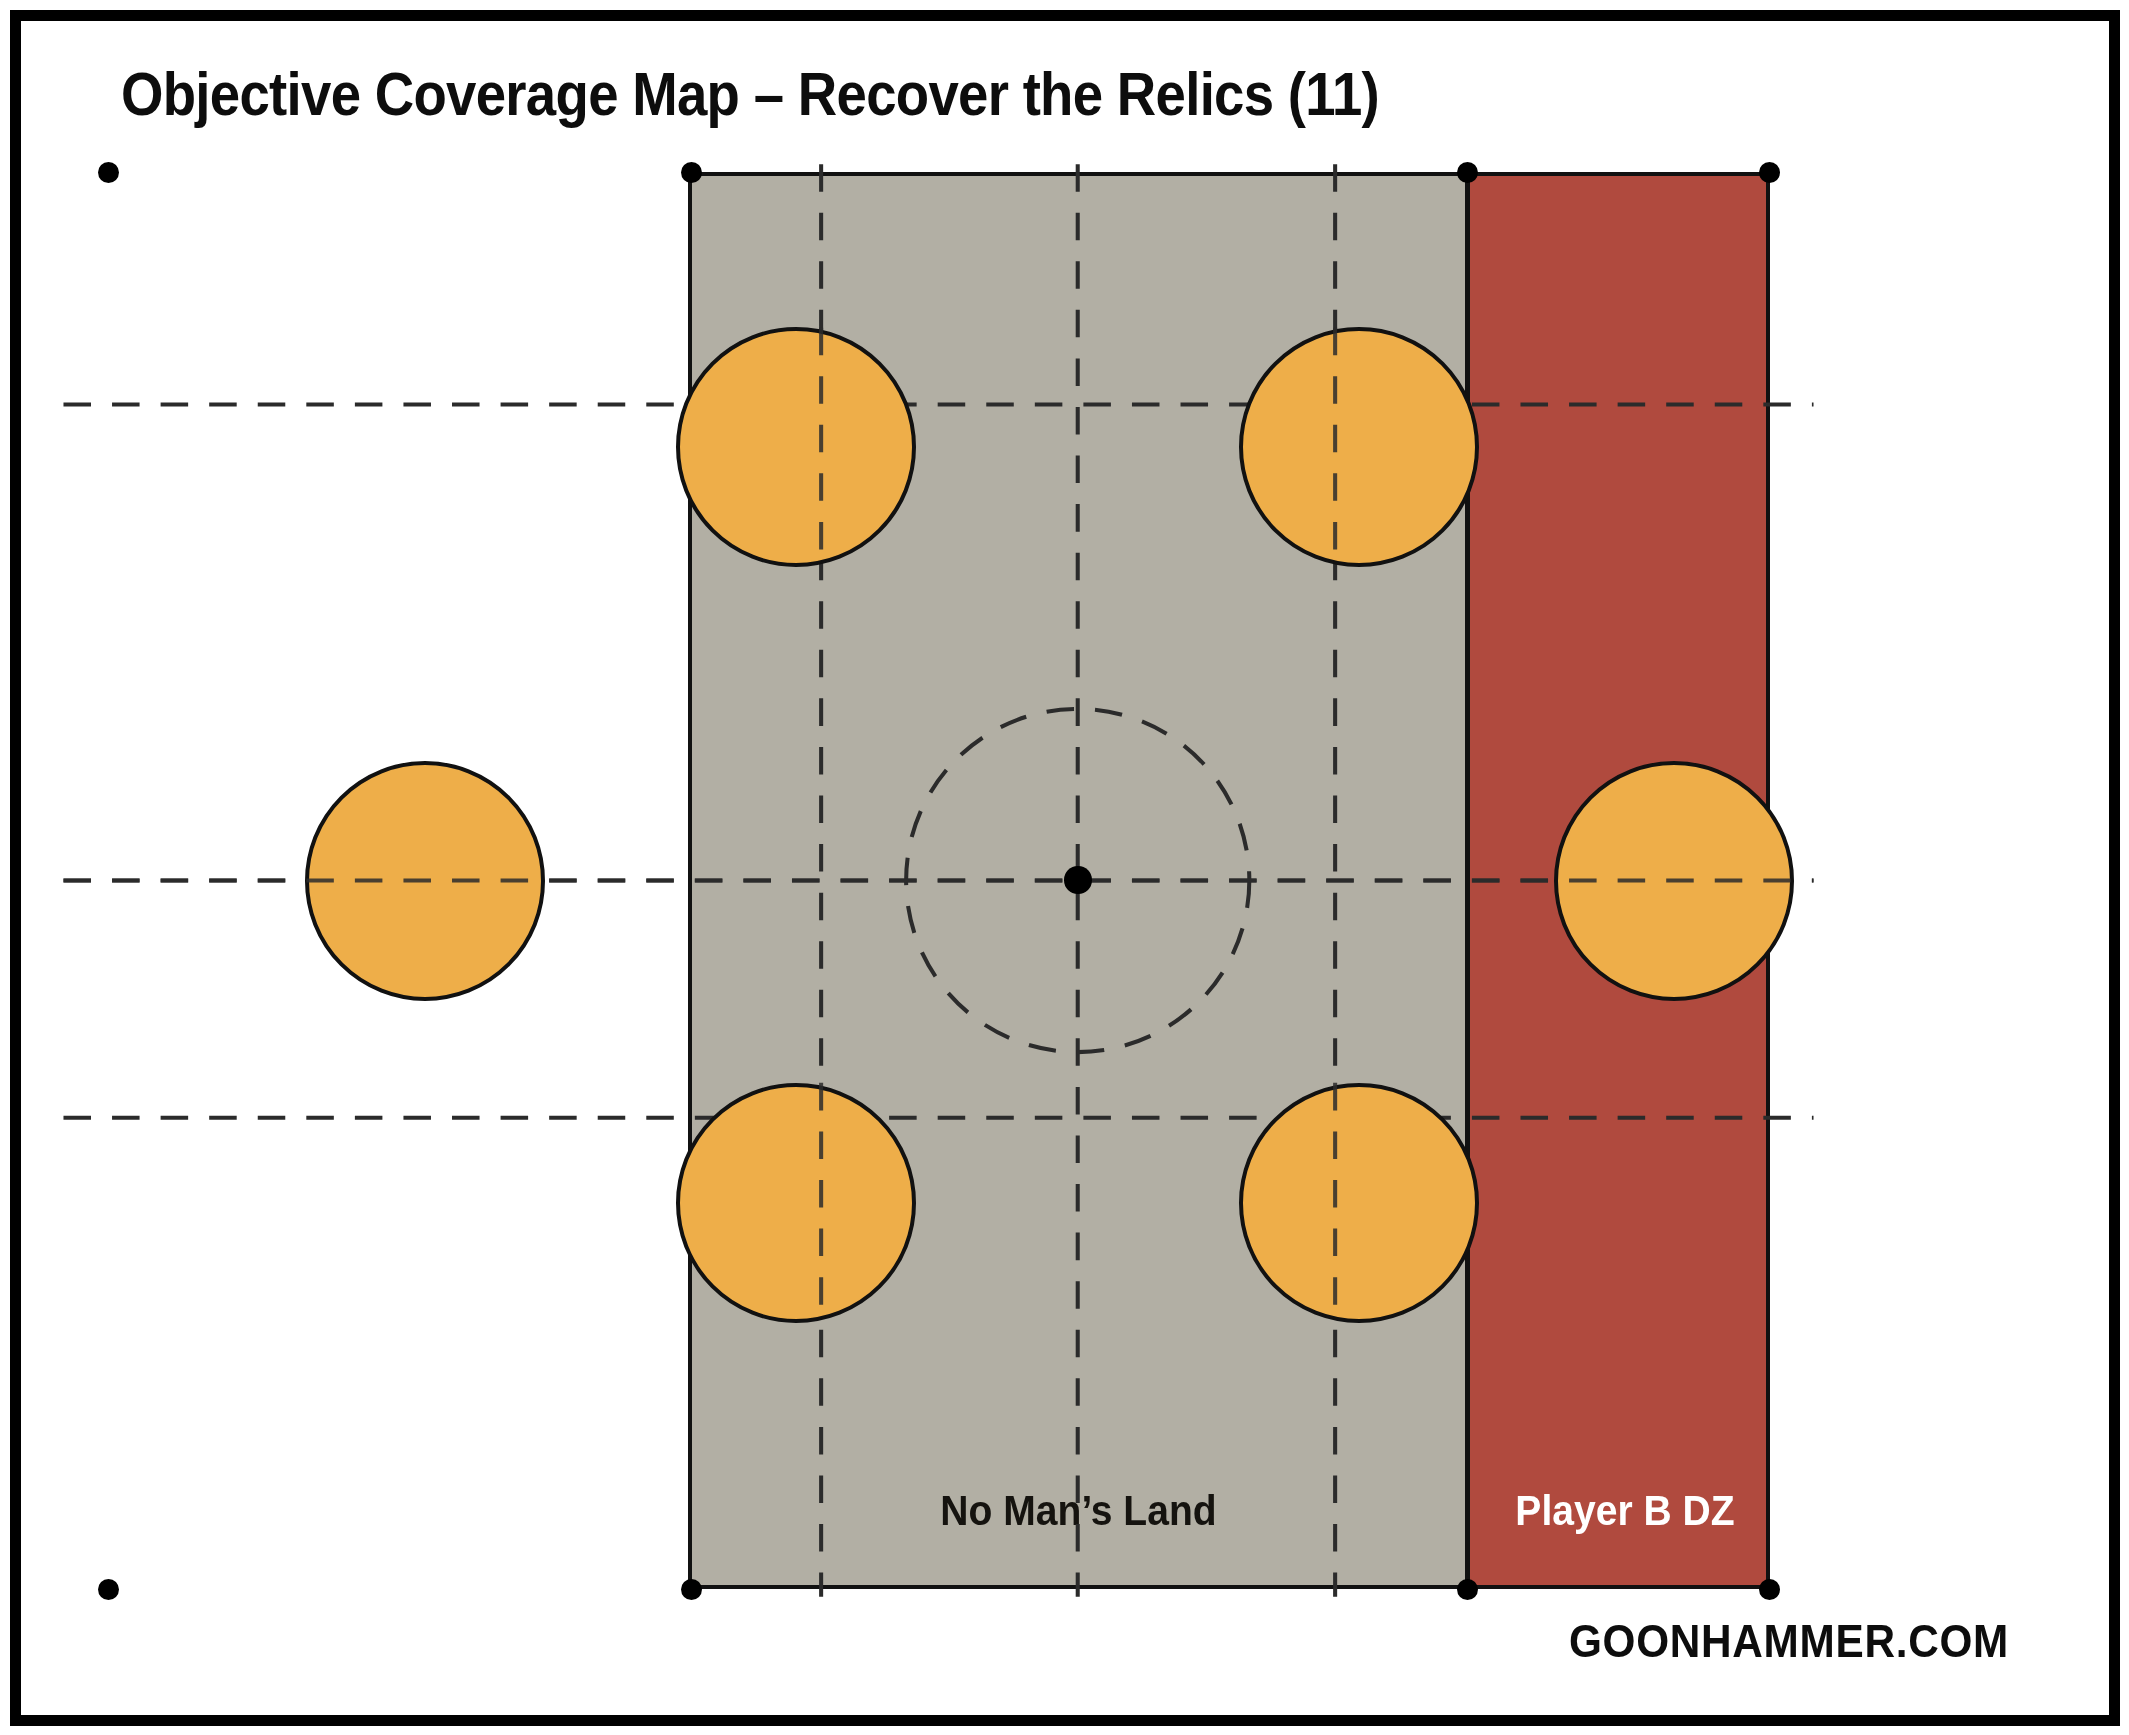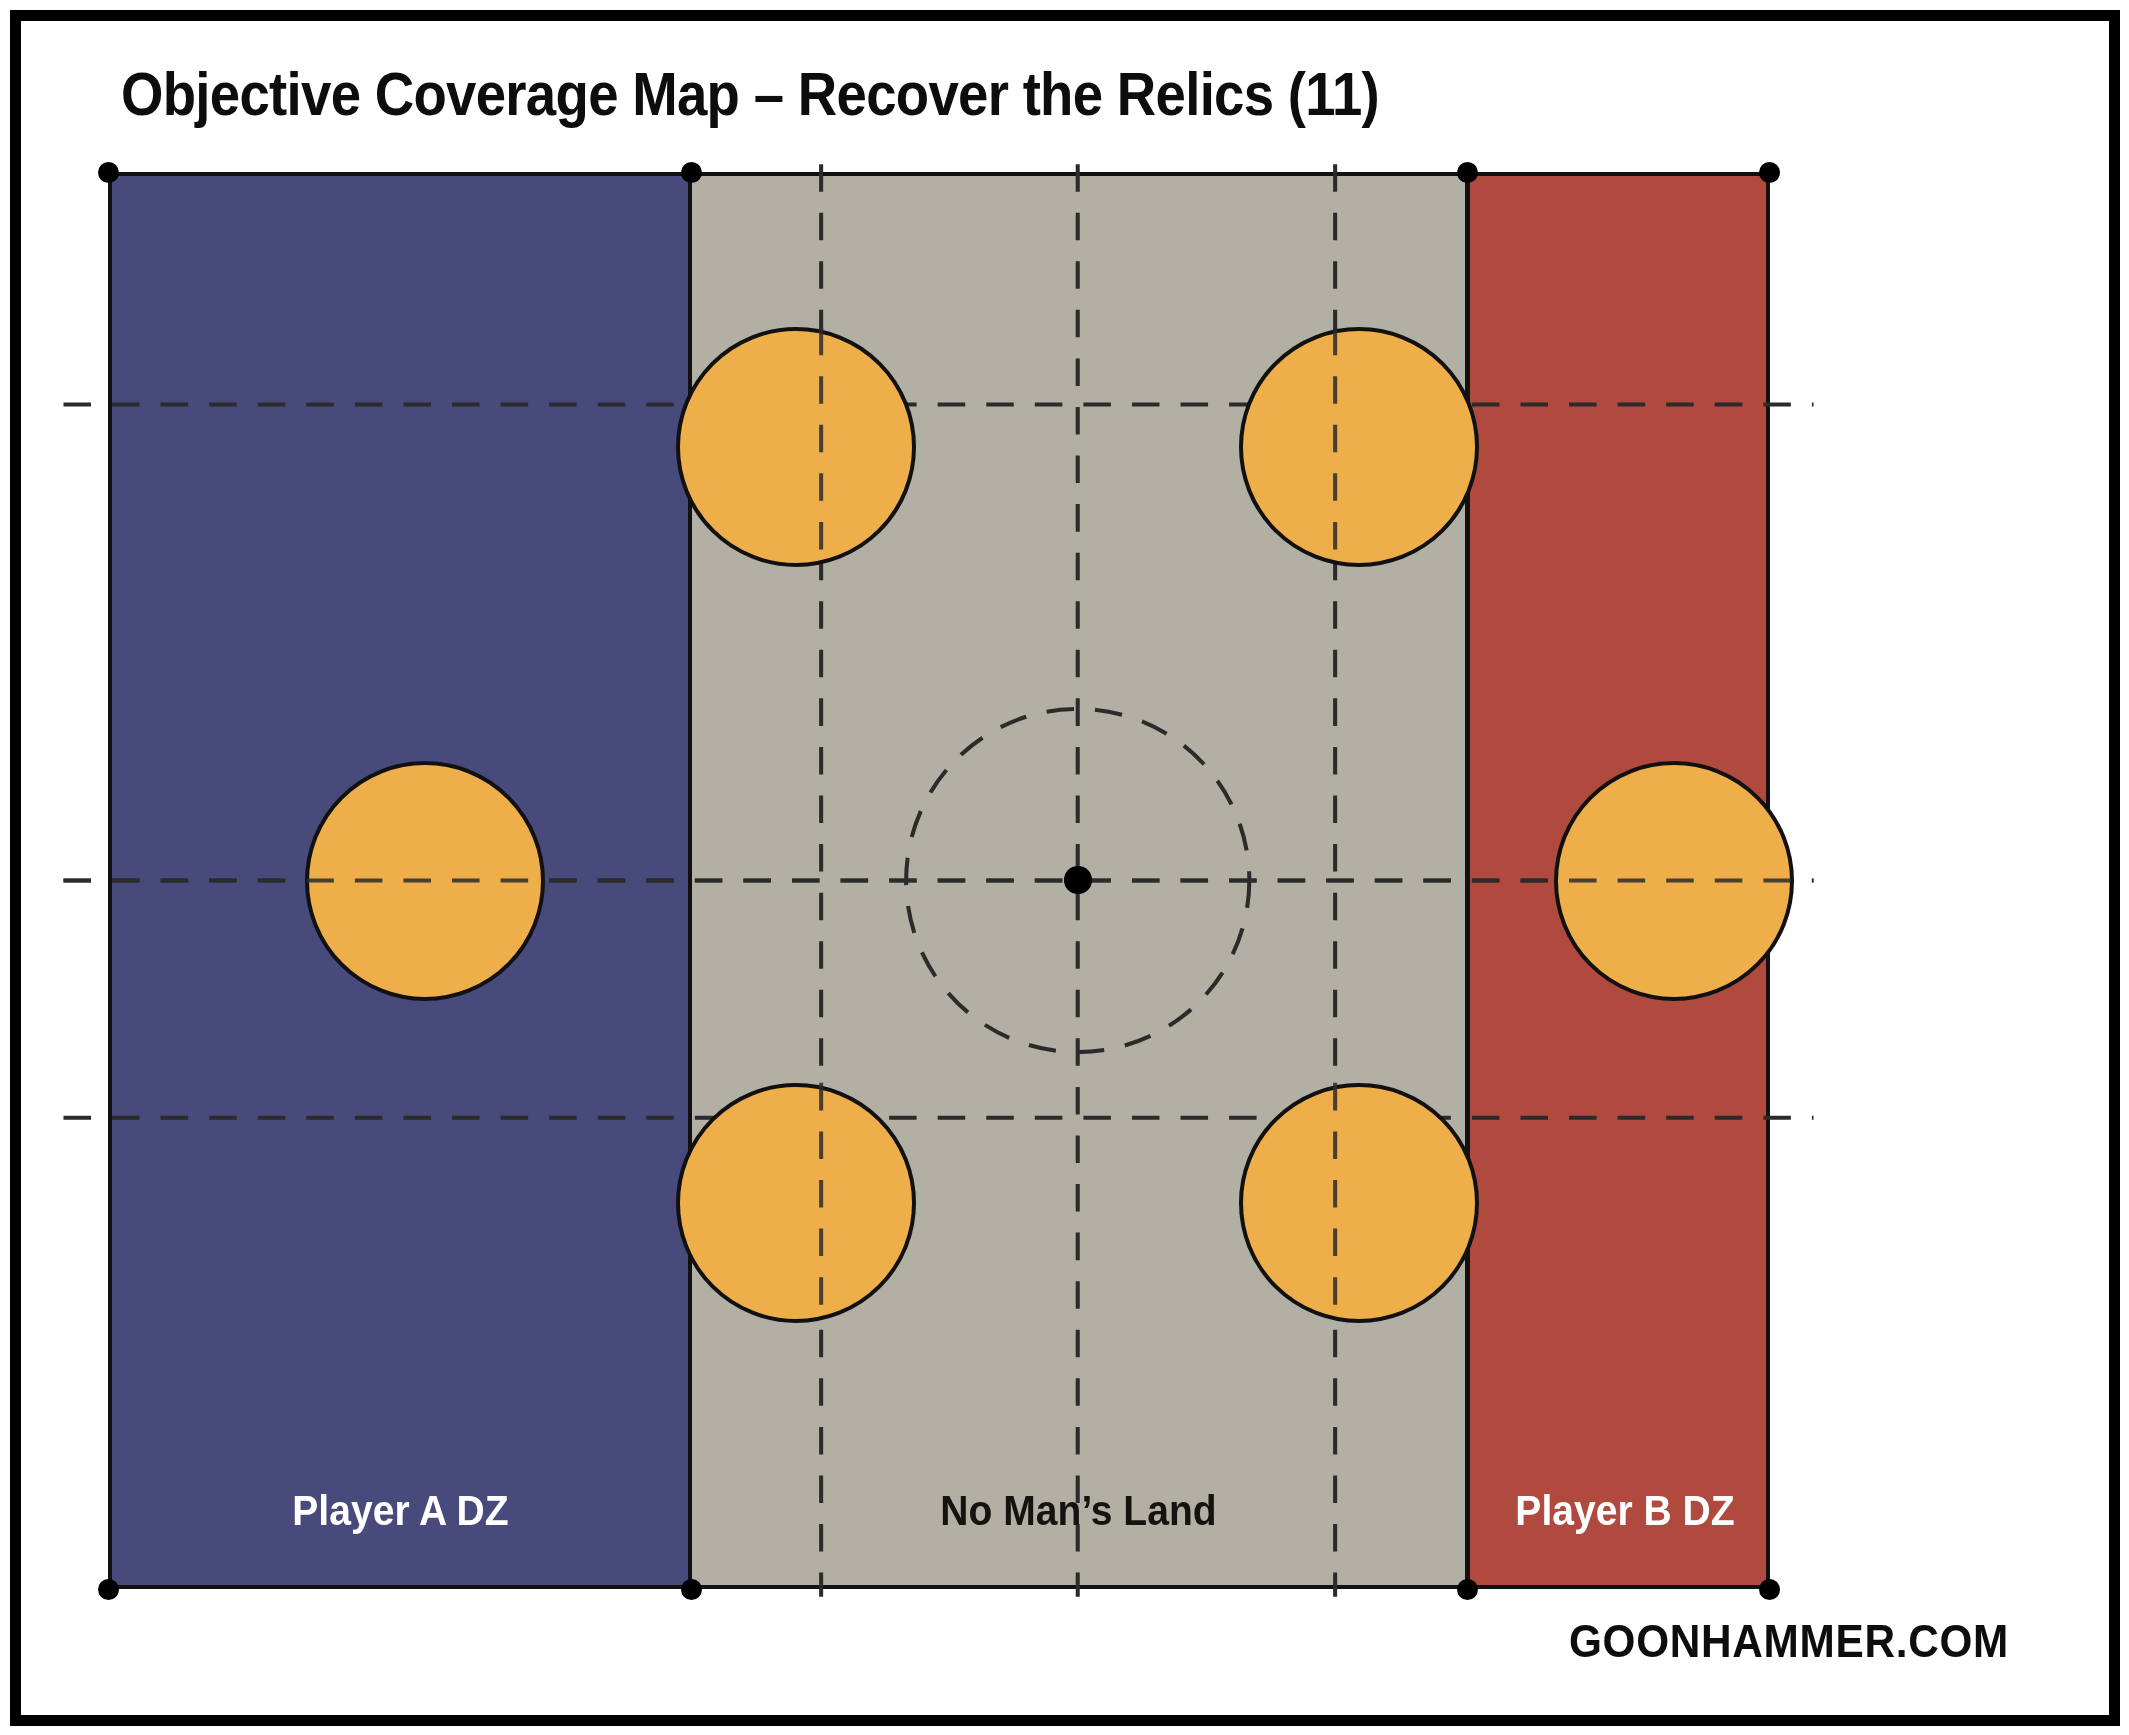"Player A DZ" div.zone { html: <div> <div>Player A DZ</div> </div> -> none }
